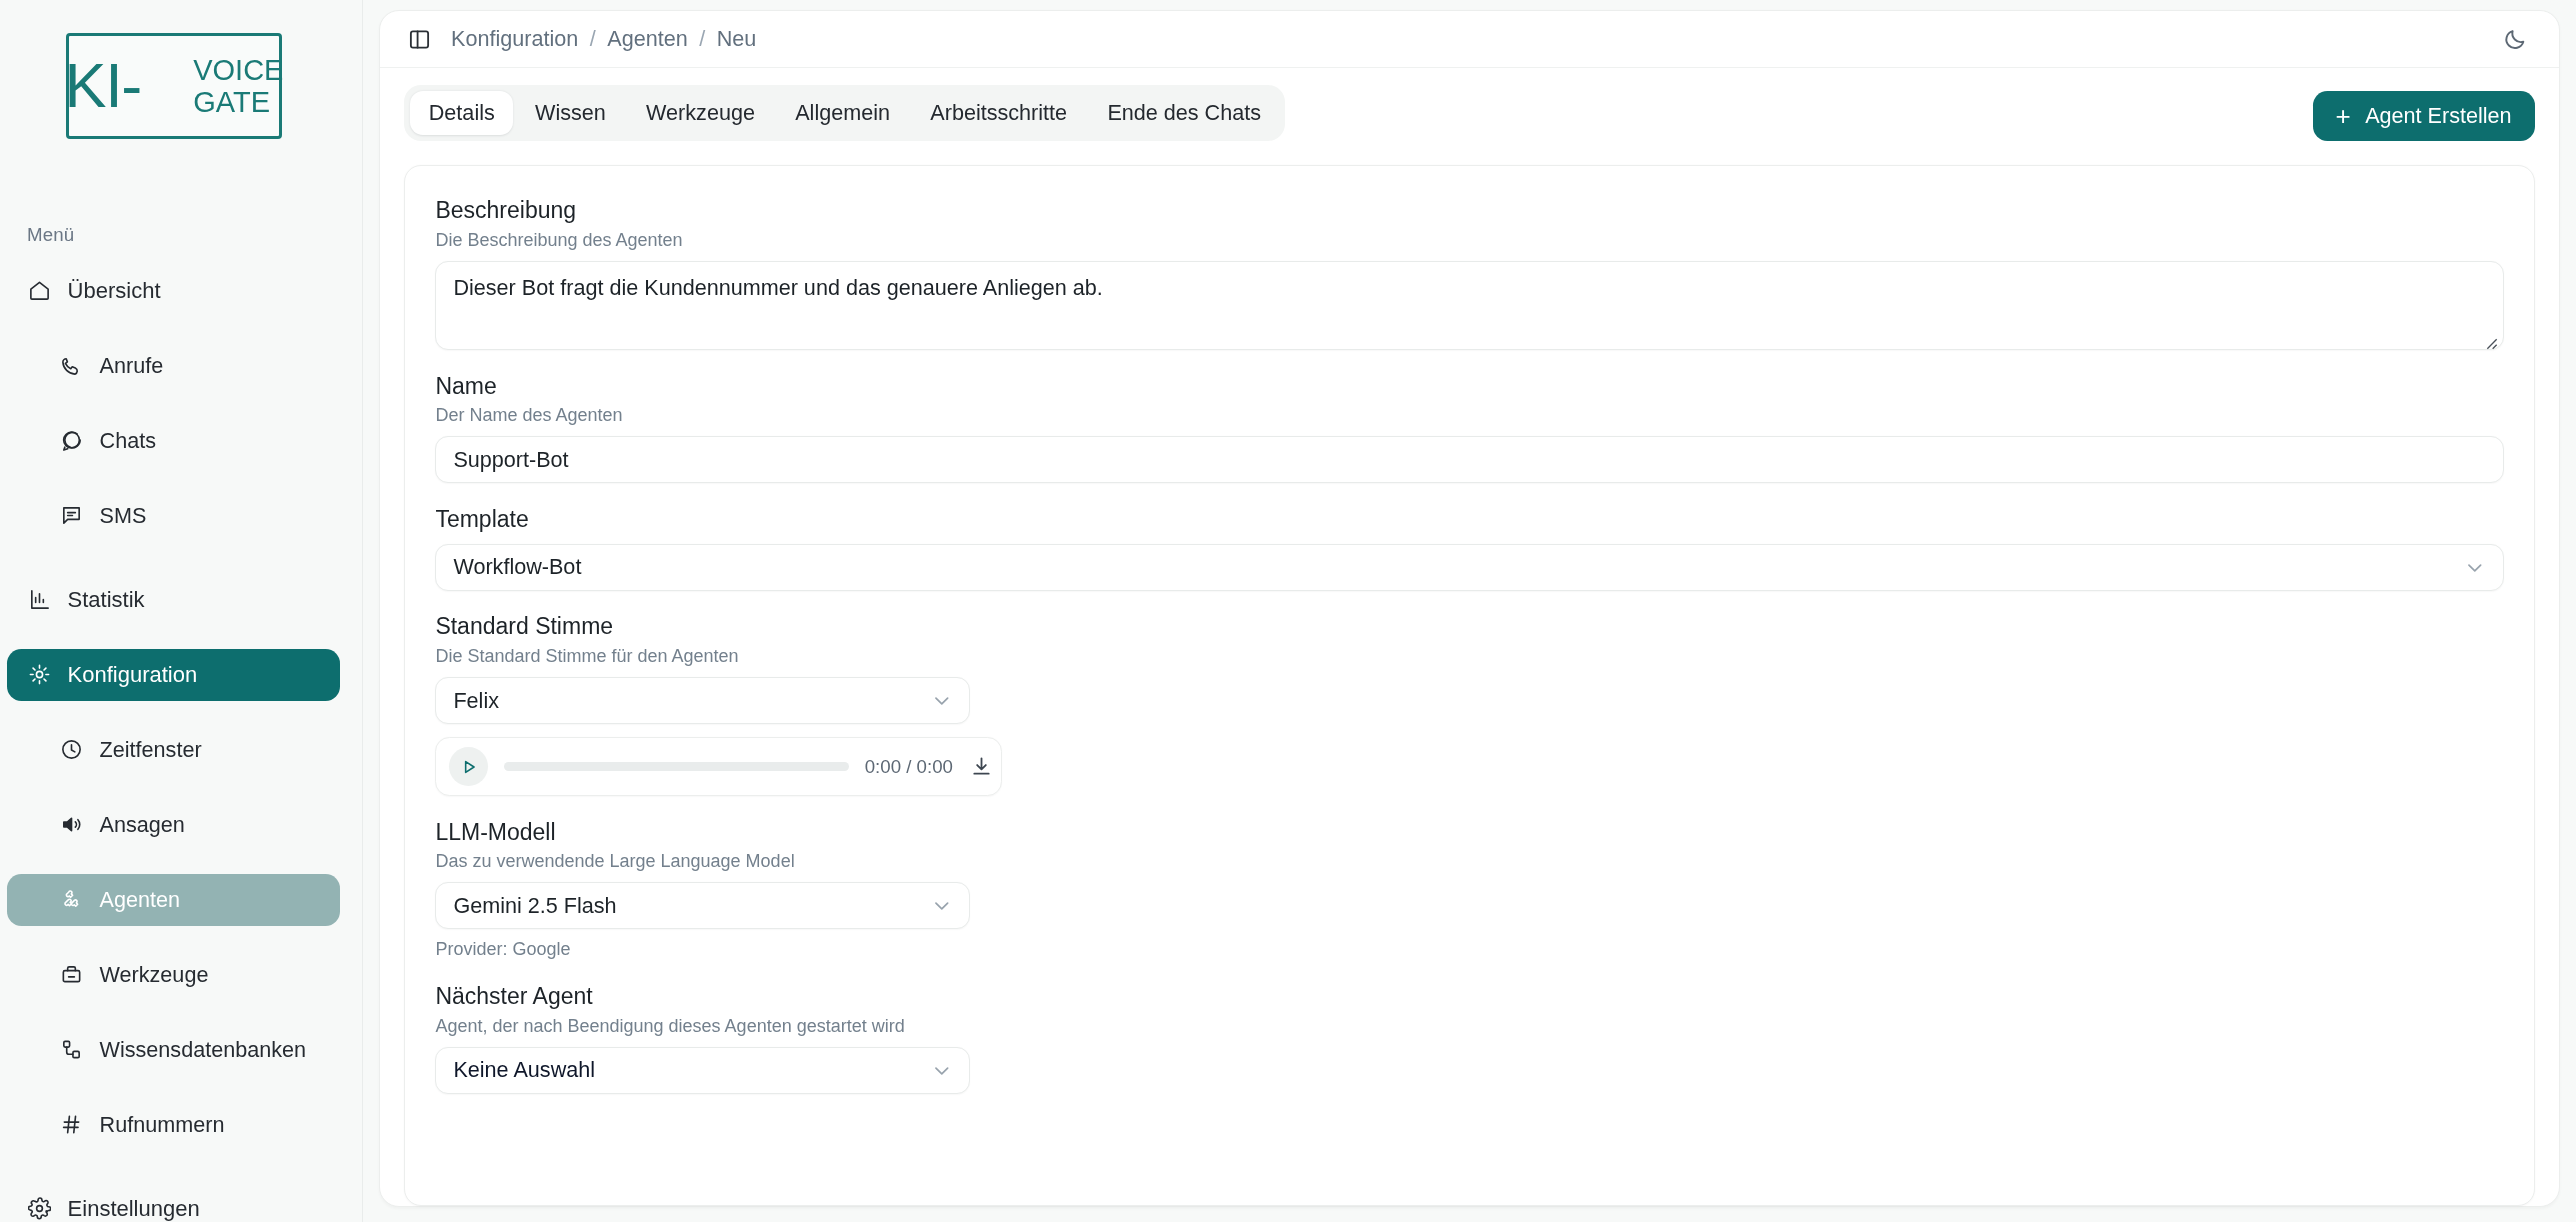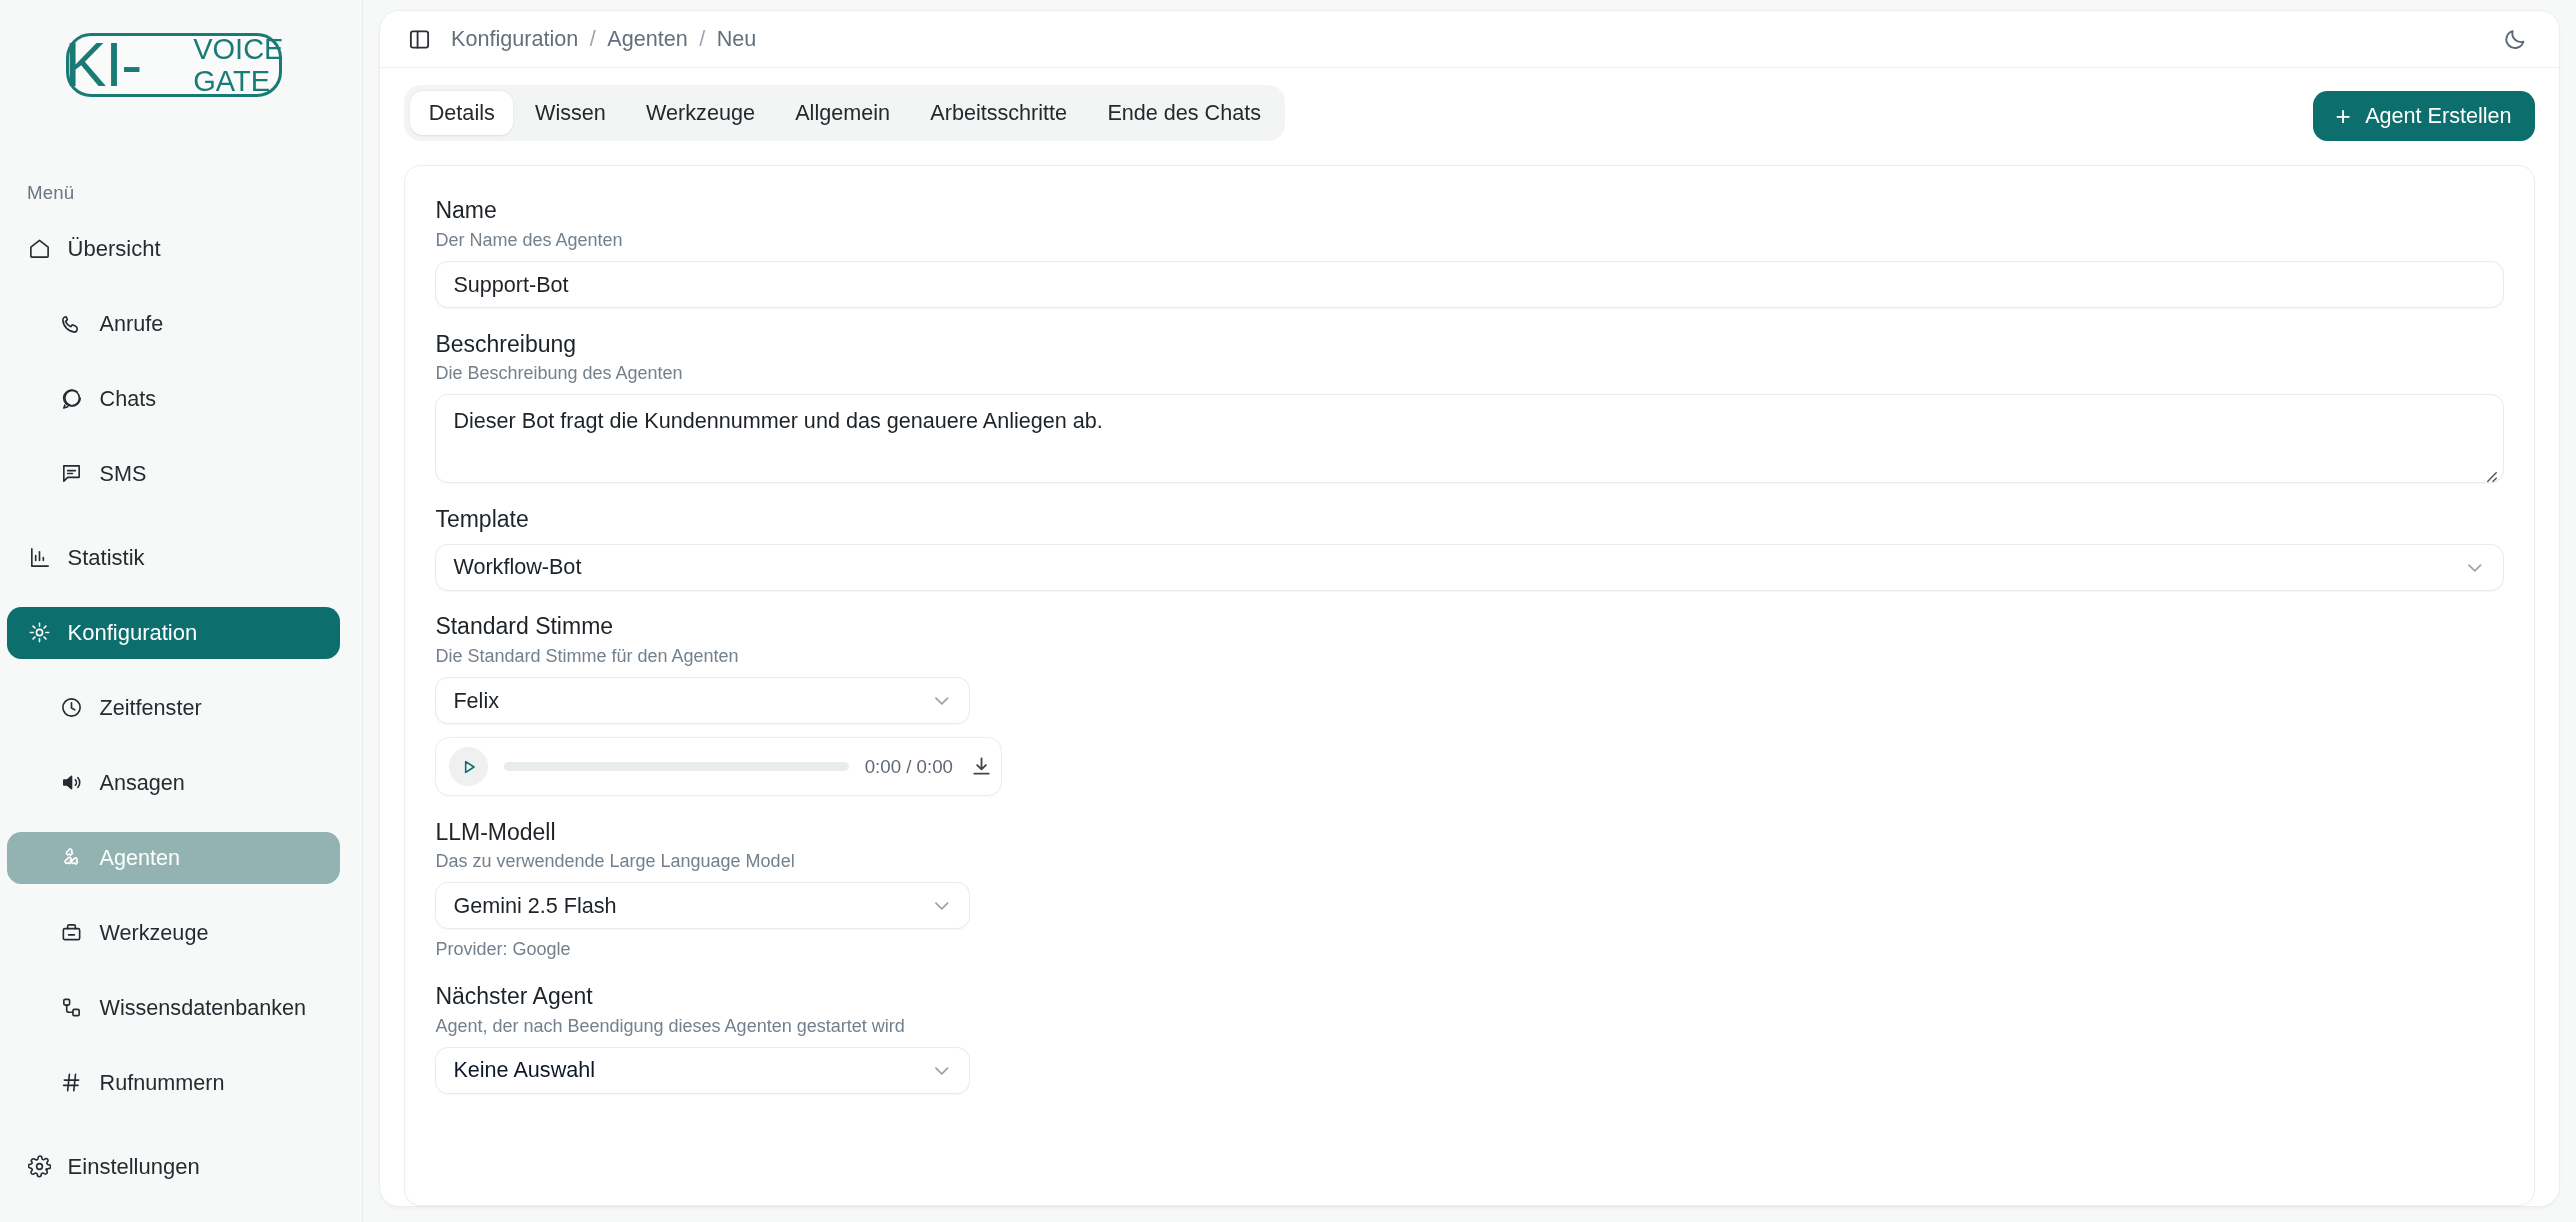"KI-" .logo-box { border-radius: 25px -> 4px; height: 64px -> 106px }
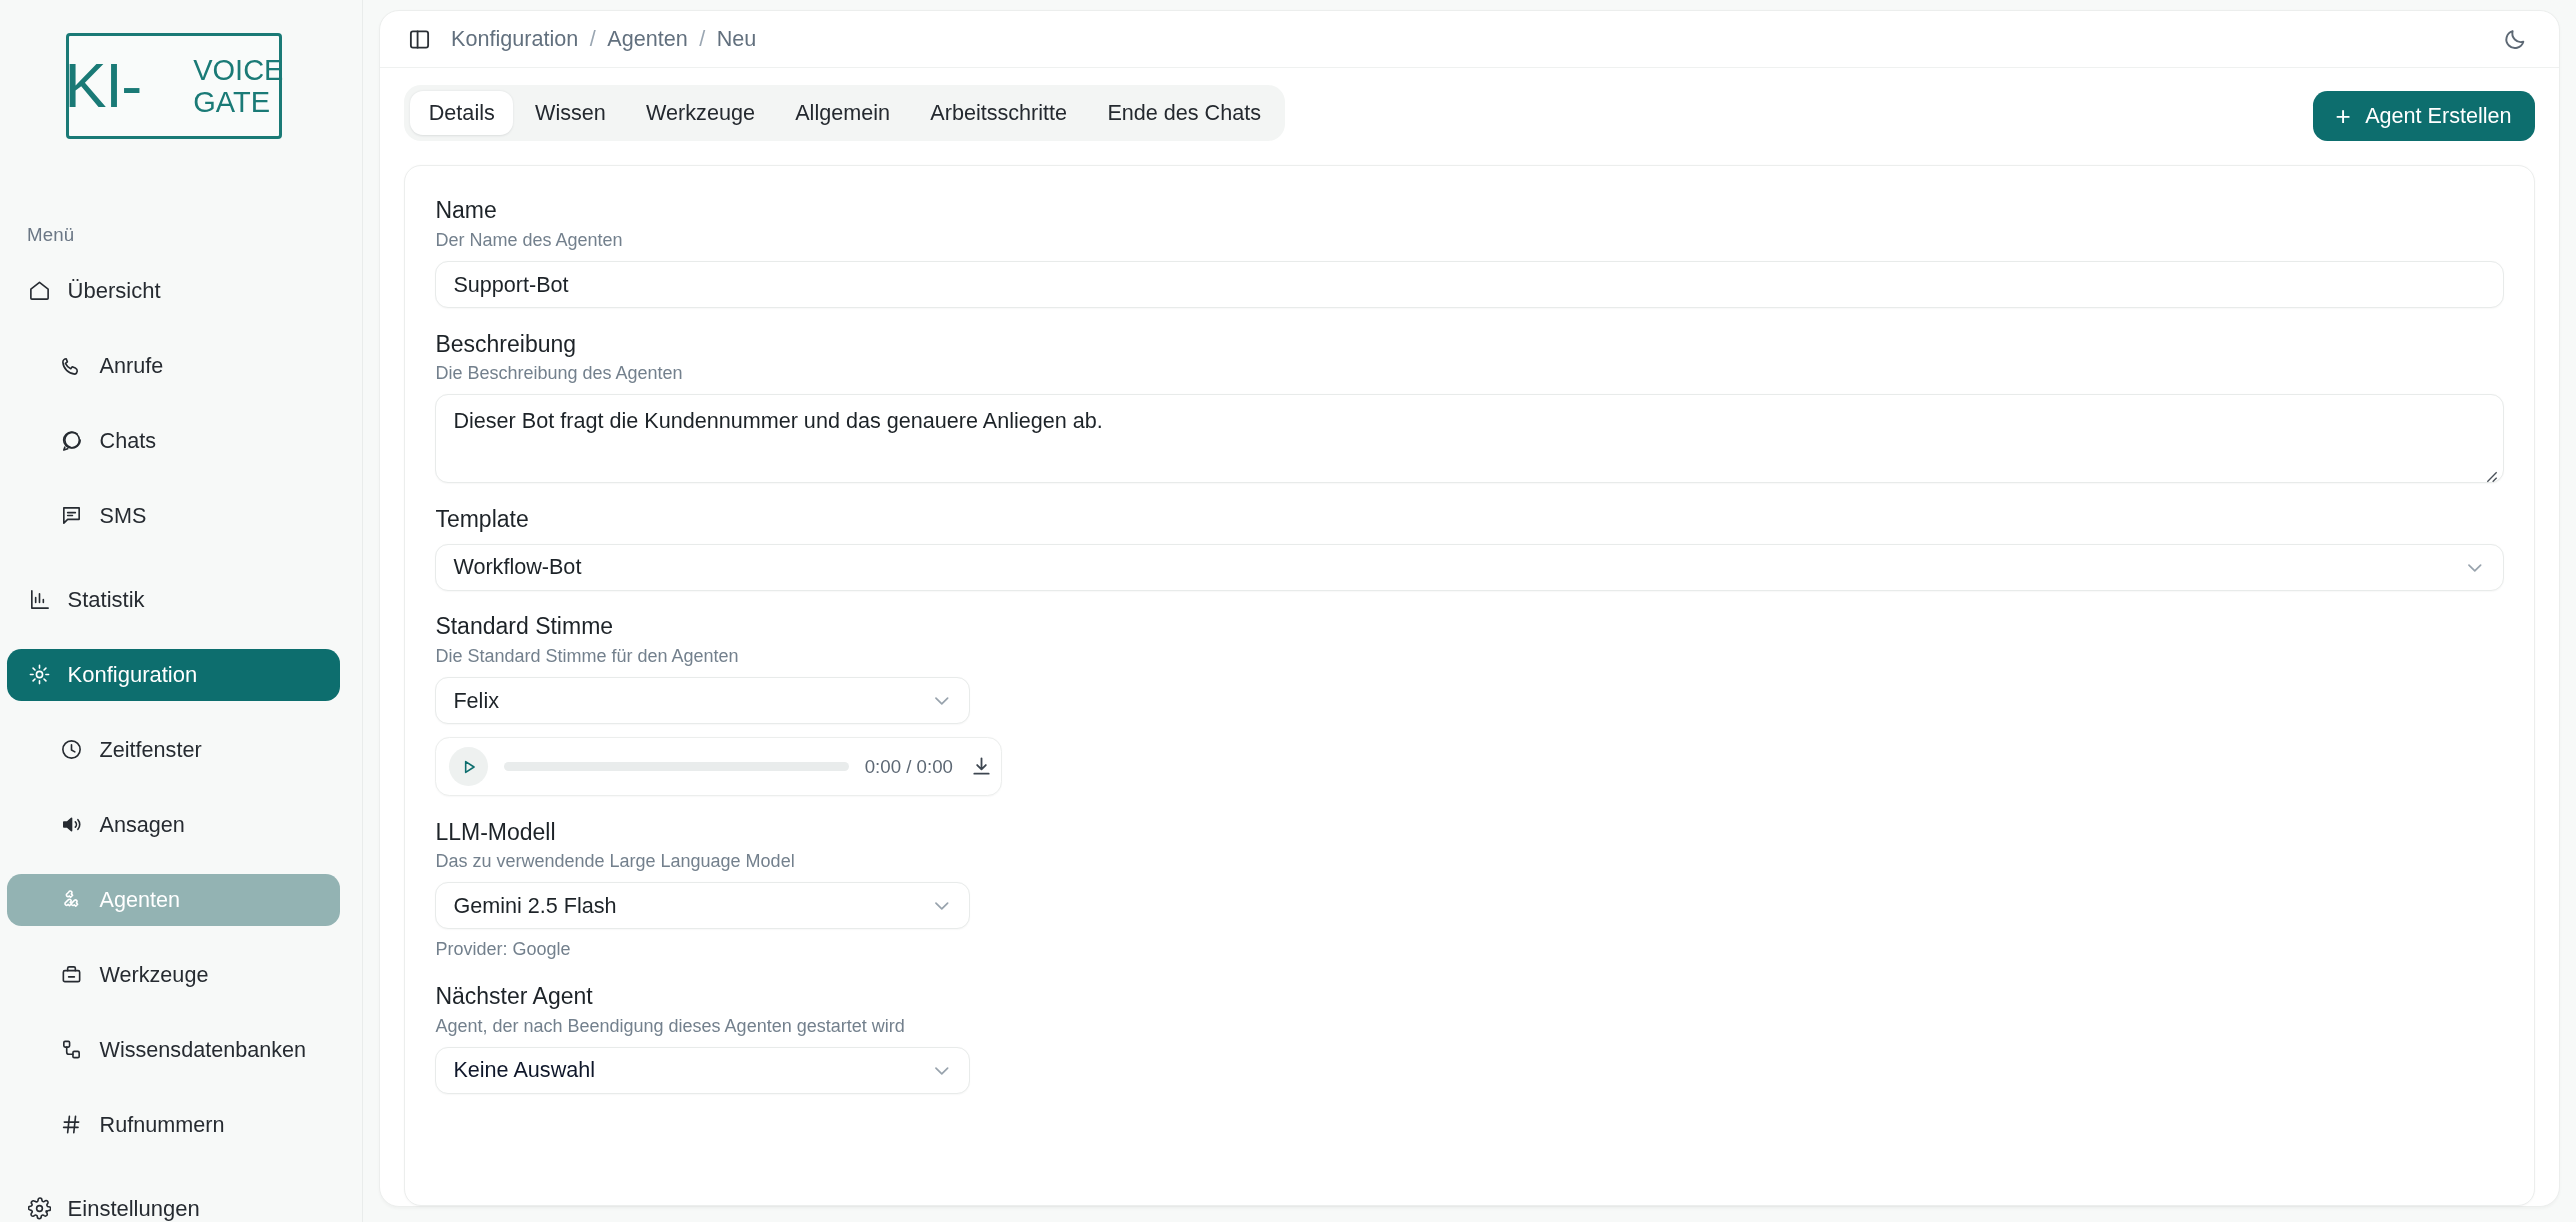"Name" div.field { order: before "Beschreibung" -> after "Beschreibung" }
